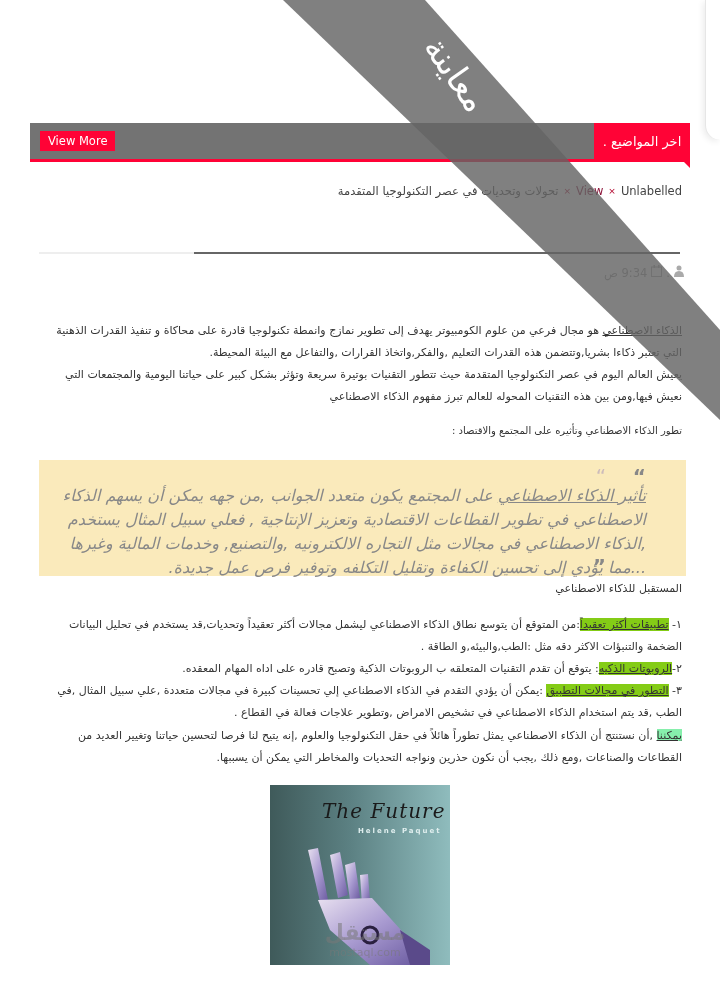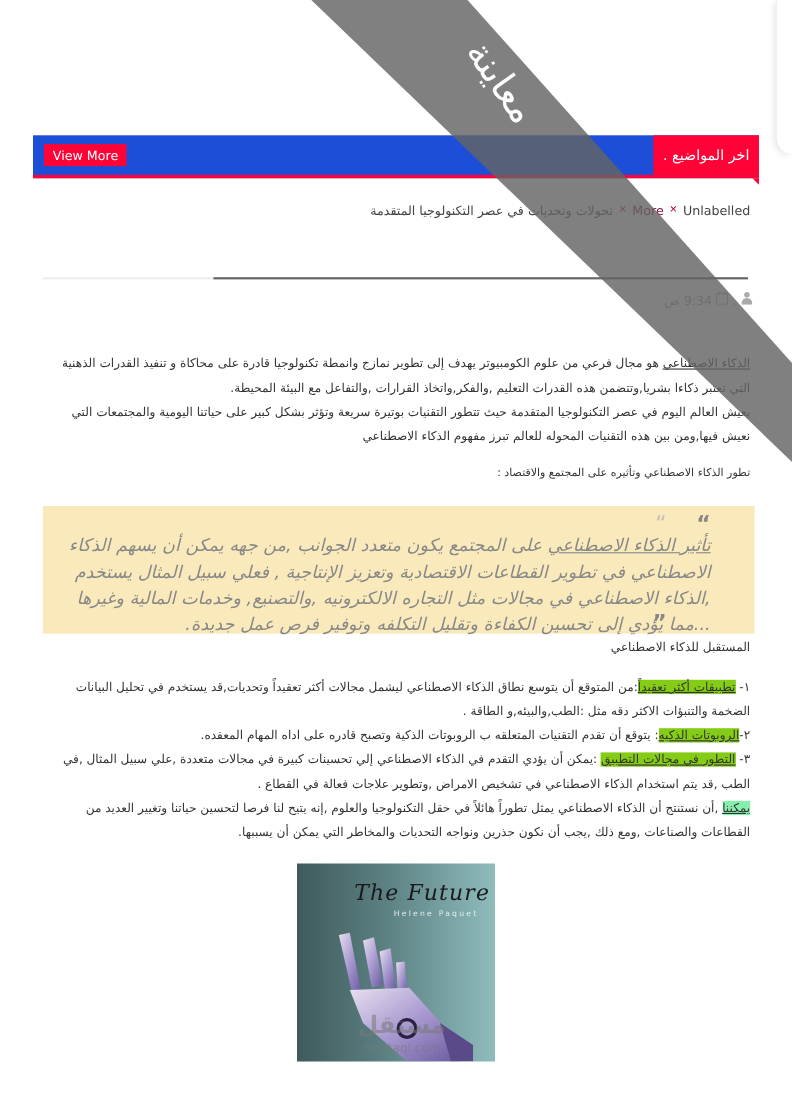"View More" .ticker { background: #1d4ed8 -> #737373 }
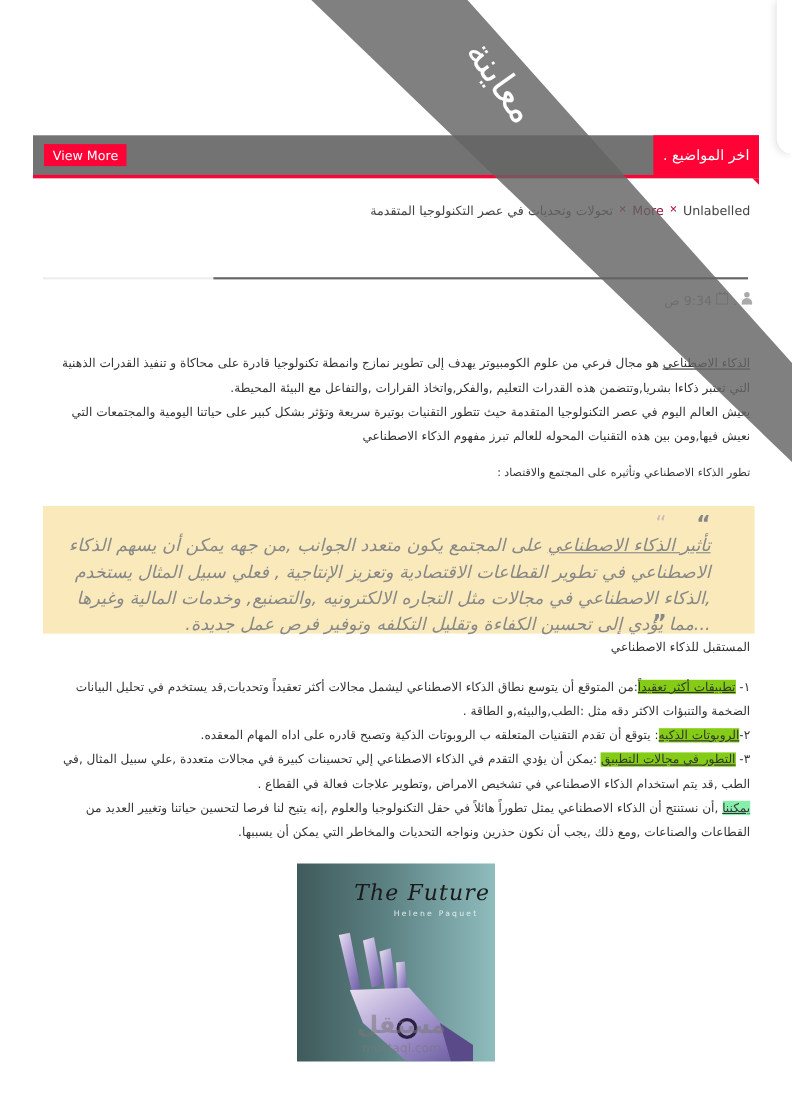"More" a.home { text: More -> View }
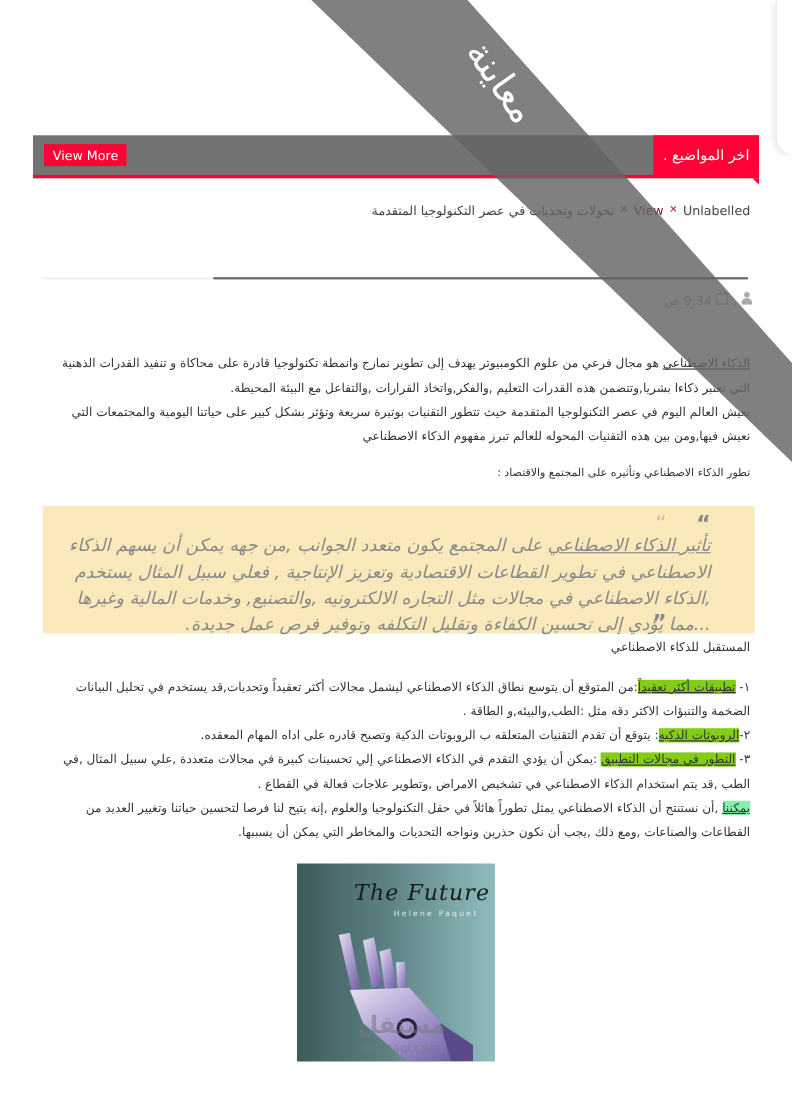"يمكننا" .hl-orange { font-family: none -> Liberation Serif, serif }
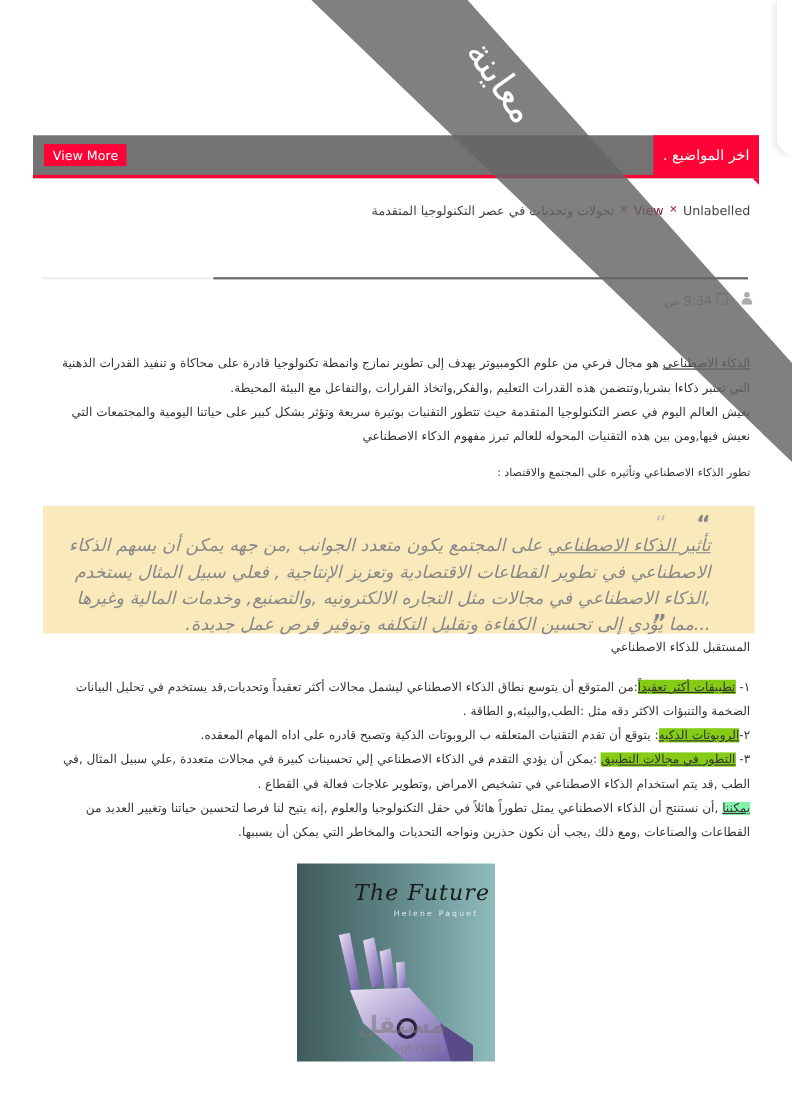"Helene Paquet" .fig-sub { font-weight: normal -> bold }
